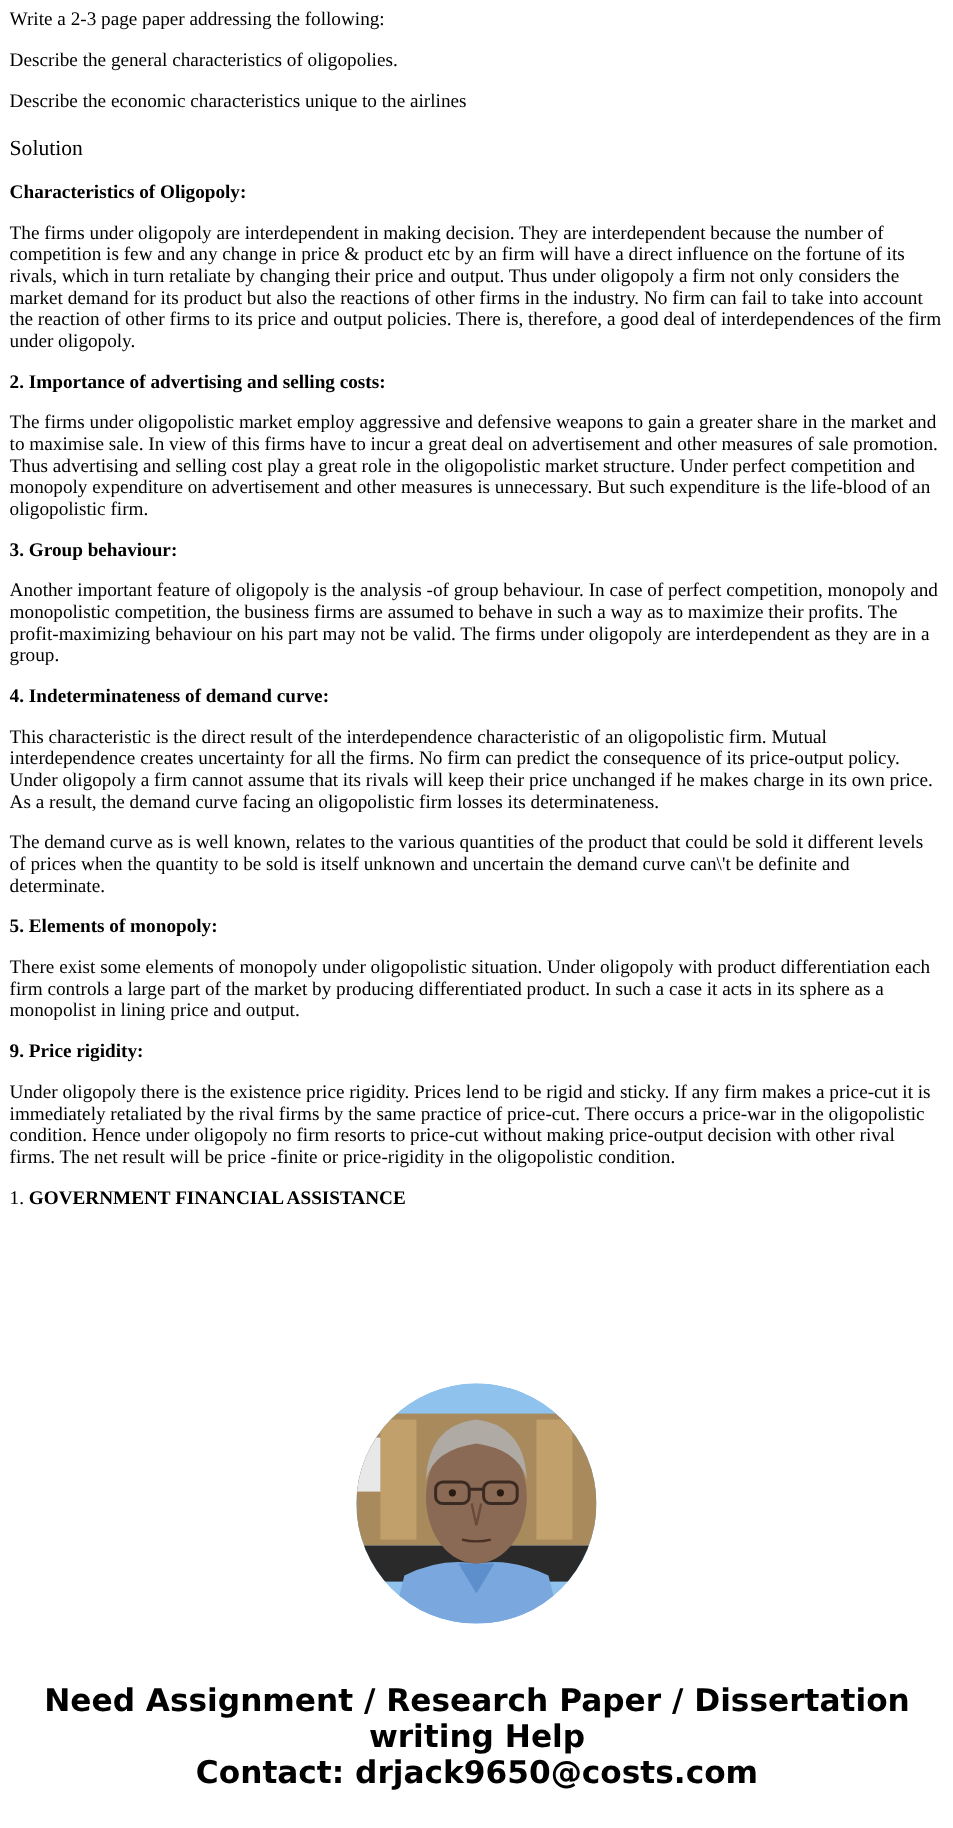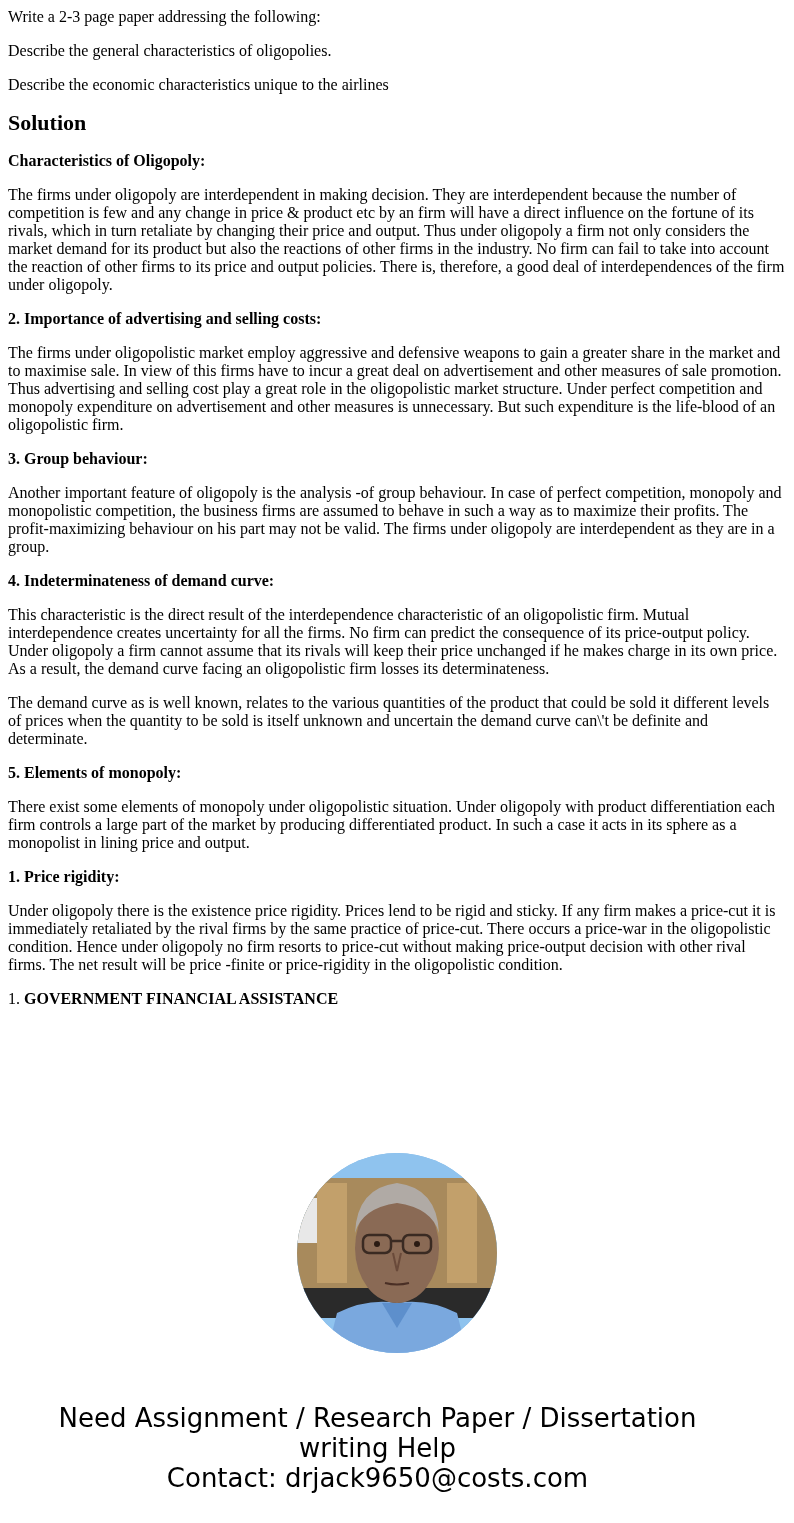"Solution" .doc h3 { font-size: 22px -> 18px; font-weight: bold -> normal }
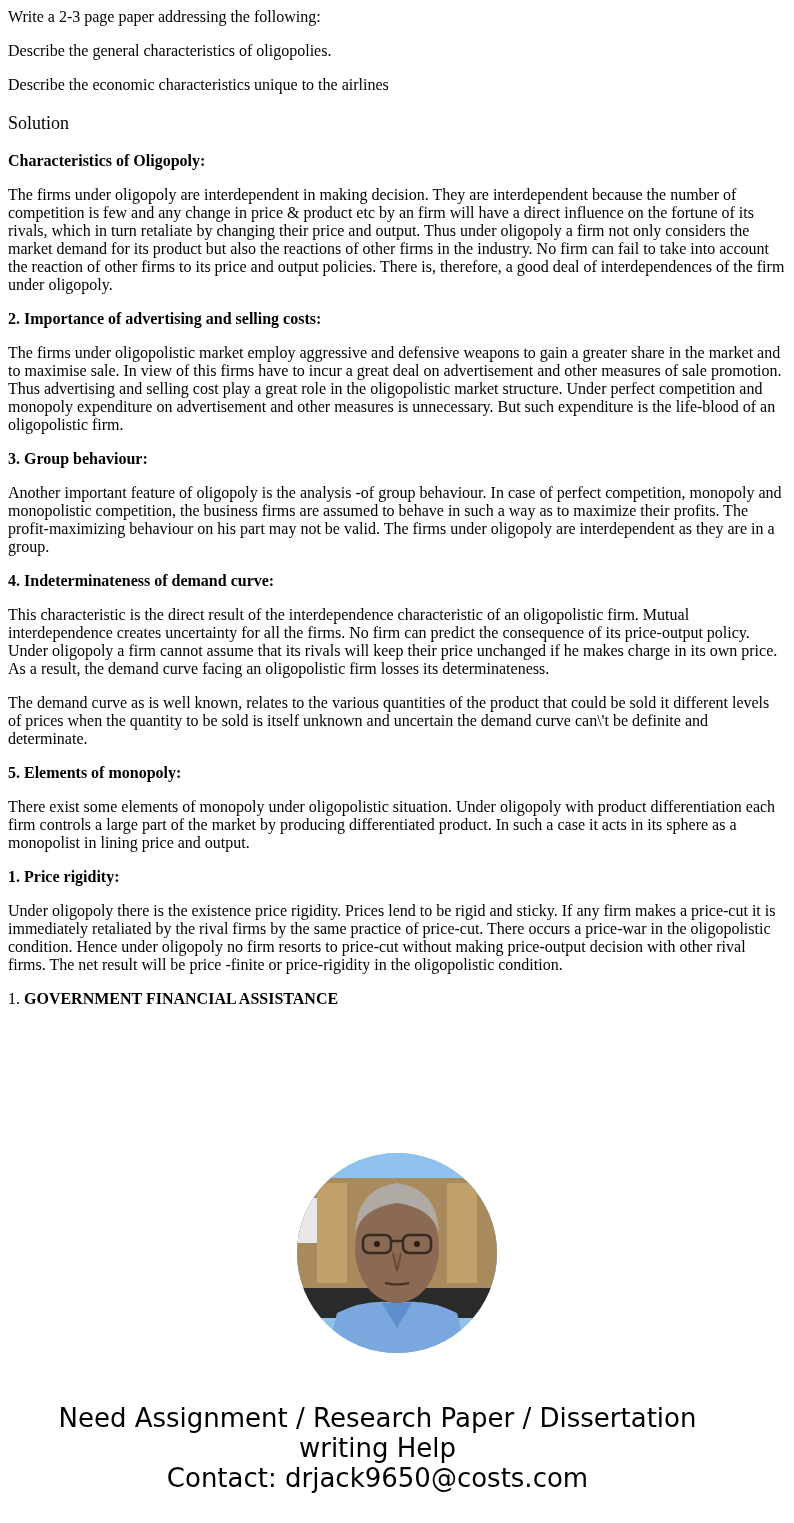"1. Price rigidity:" p.bold { text: 1 -> 9 }
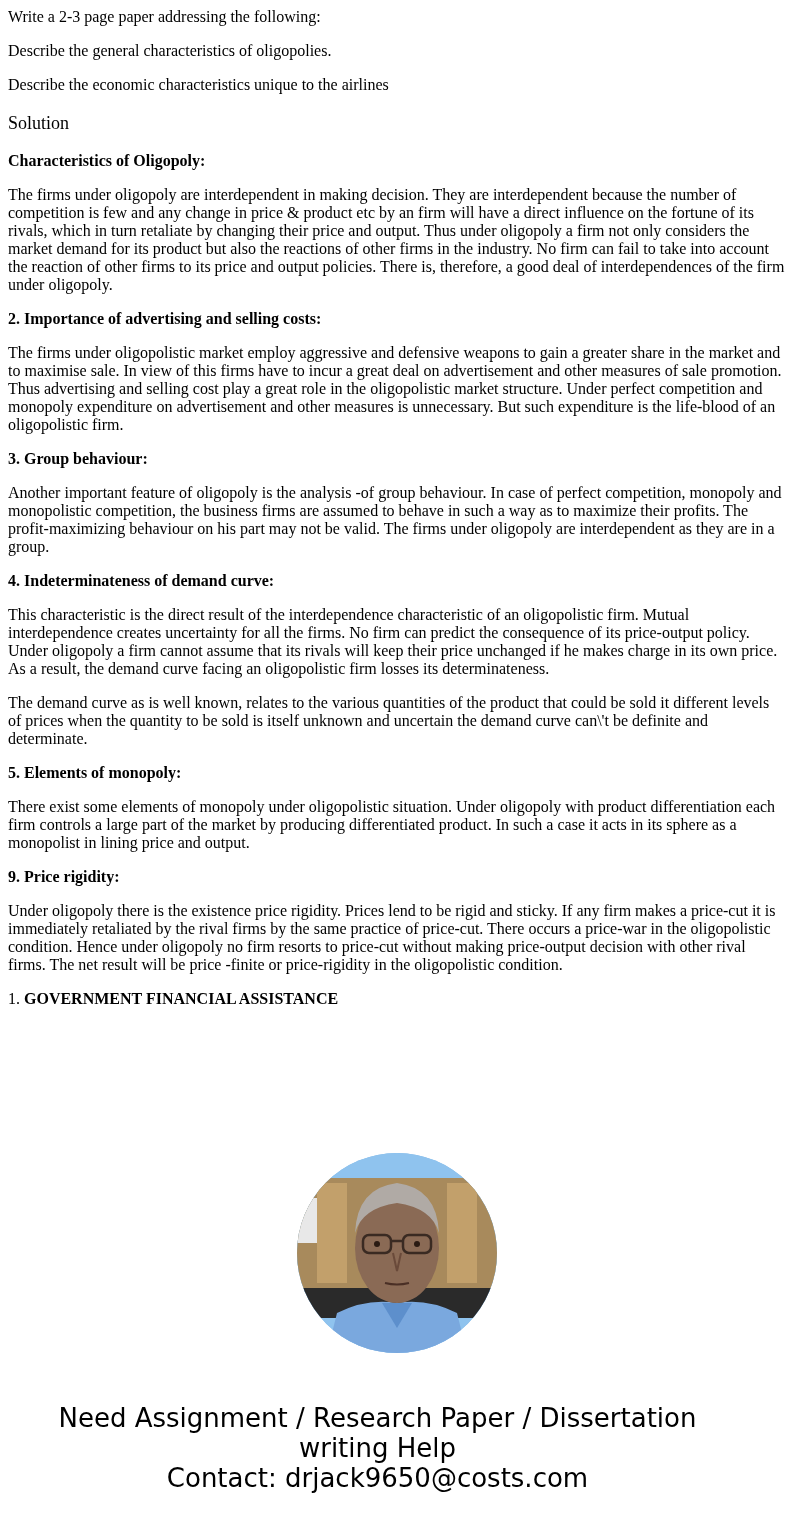"Need Assignment / Research Paper" .promo { font-weight: normal -> bold; padding-left: none -> 20px }
